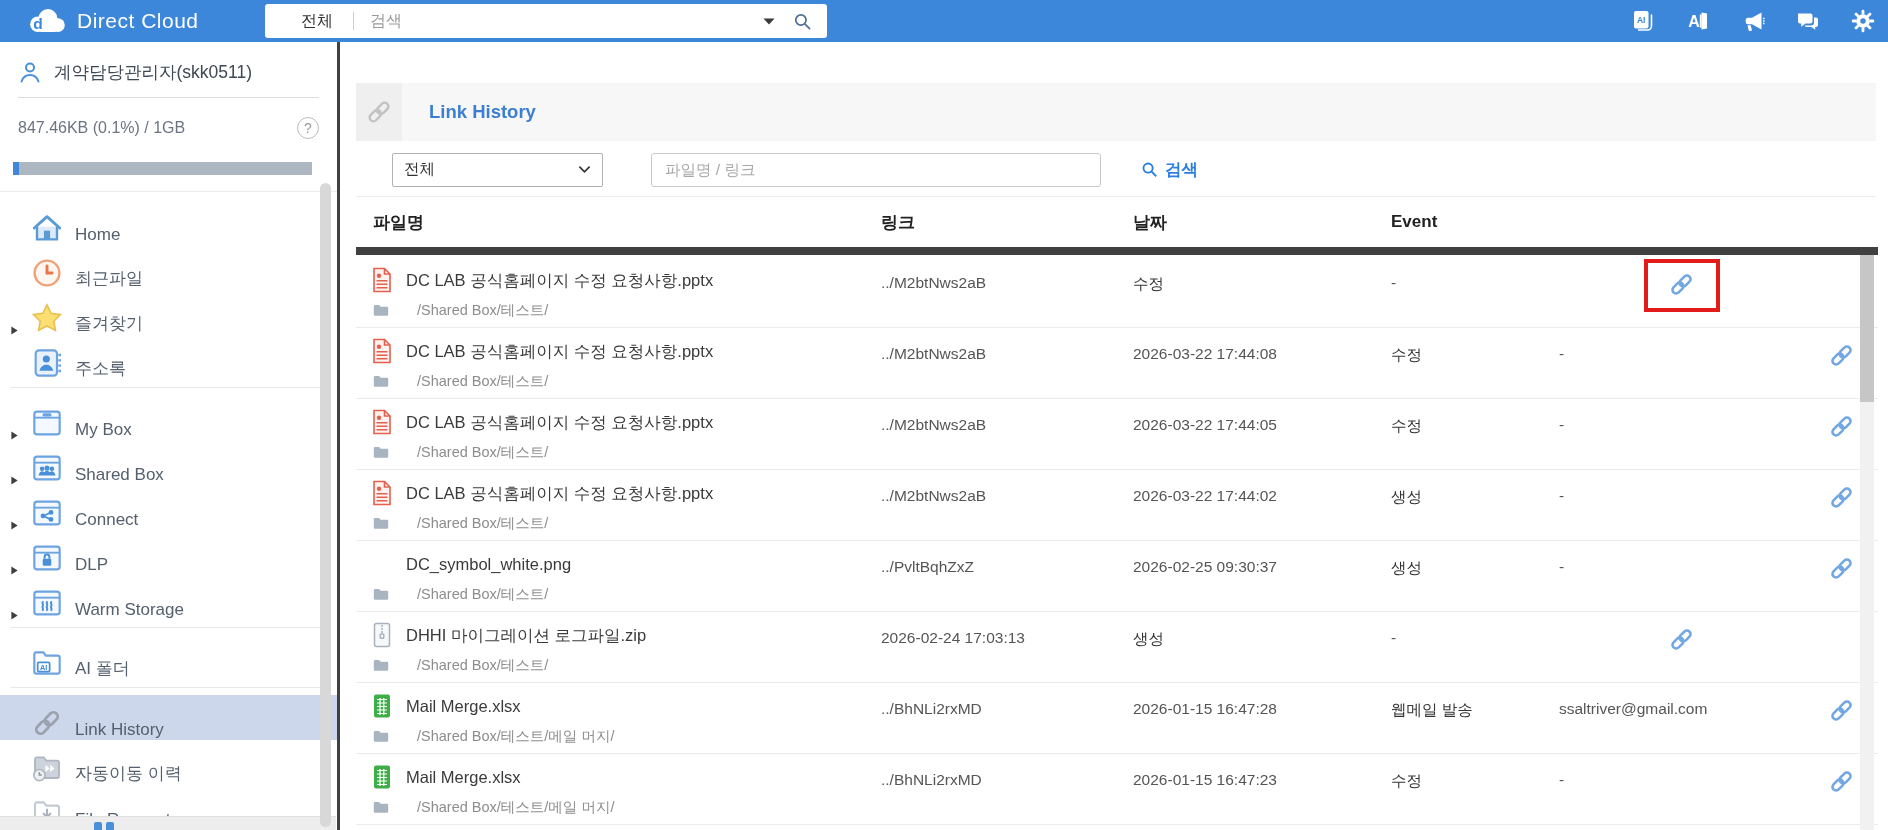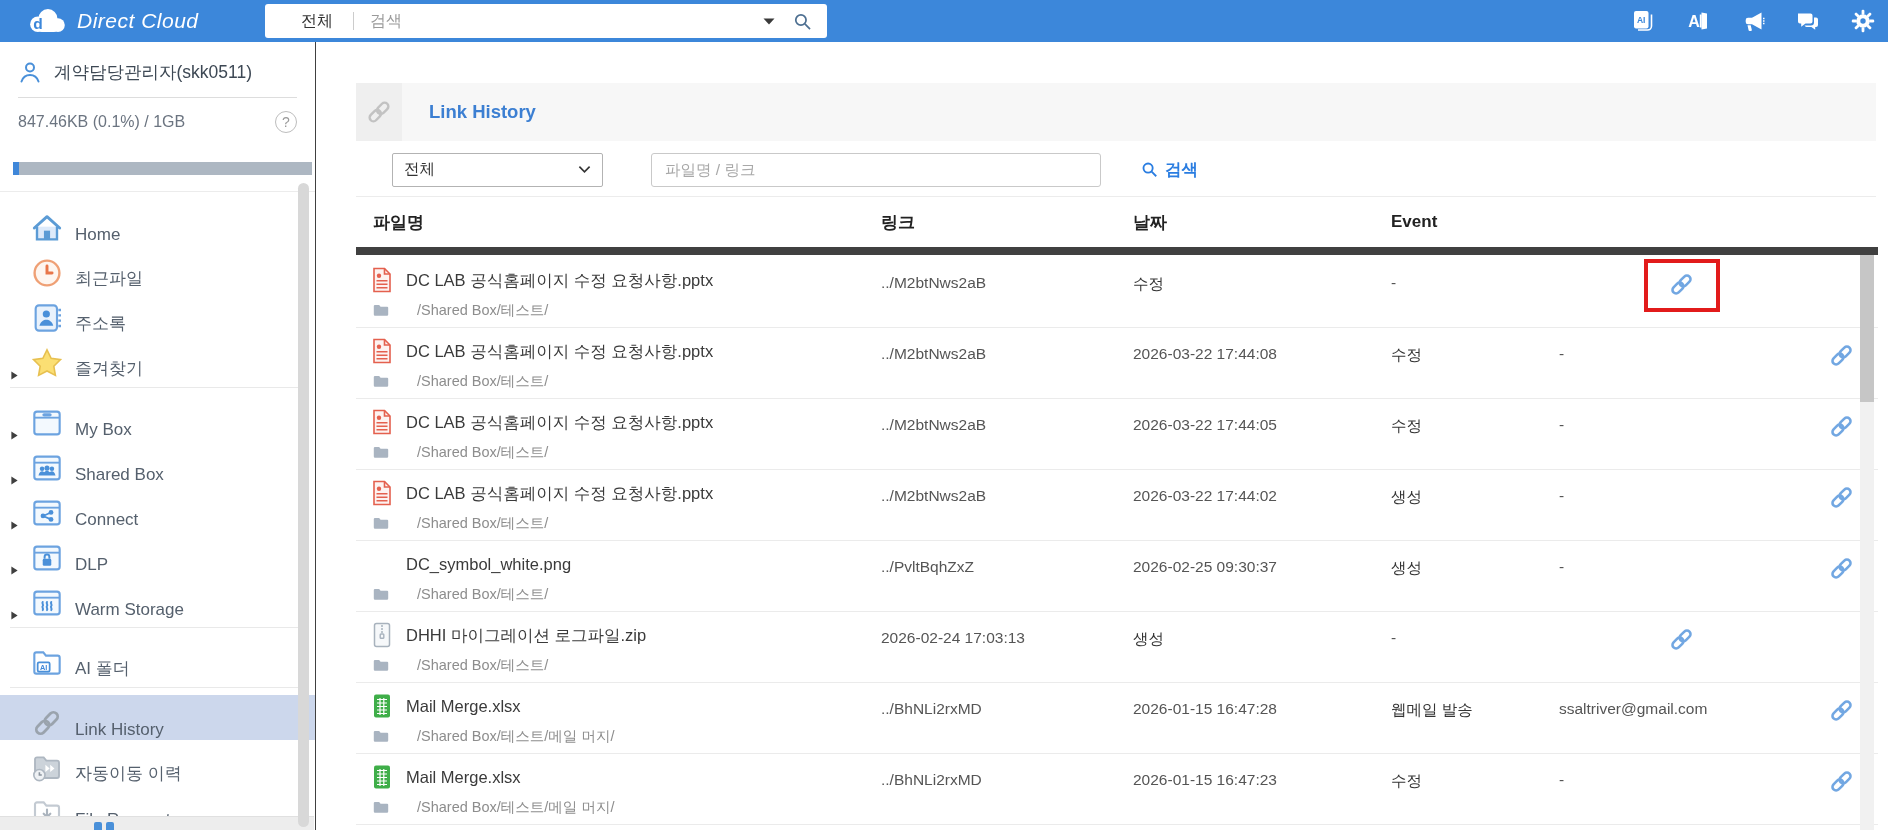"Direct Cloud" .logo-text { font-style: italic -> none }
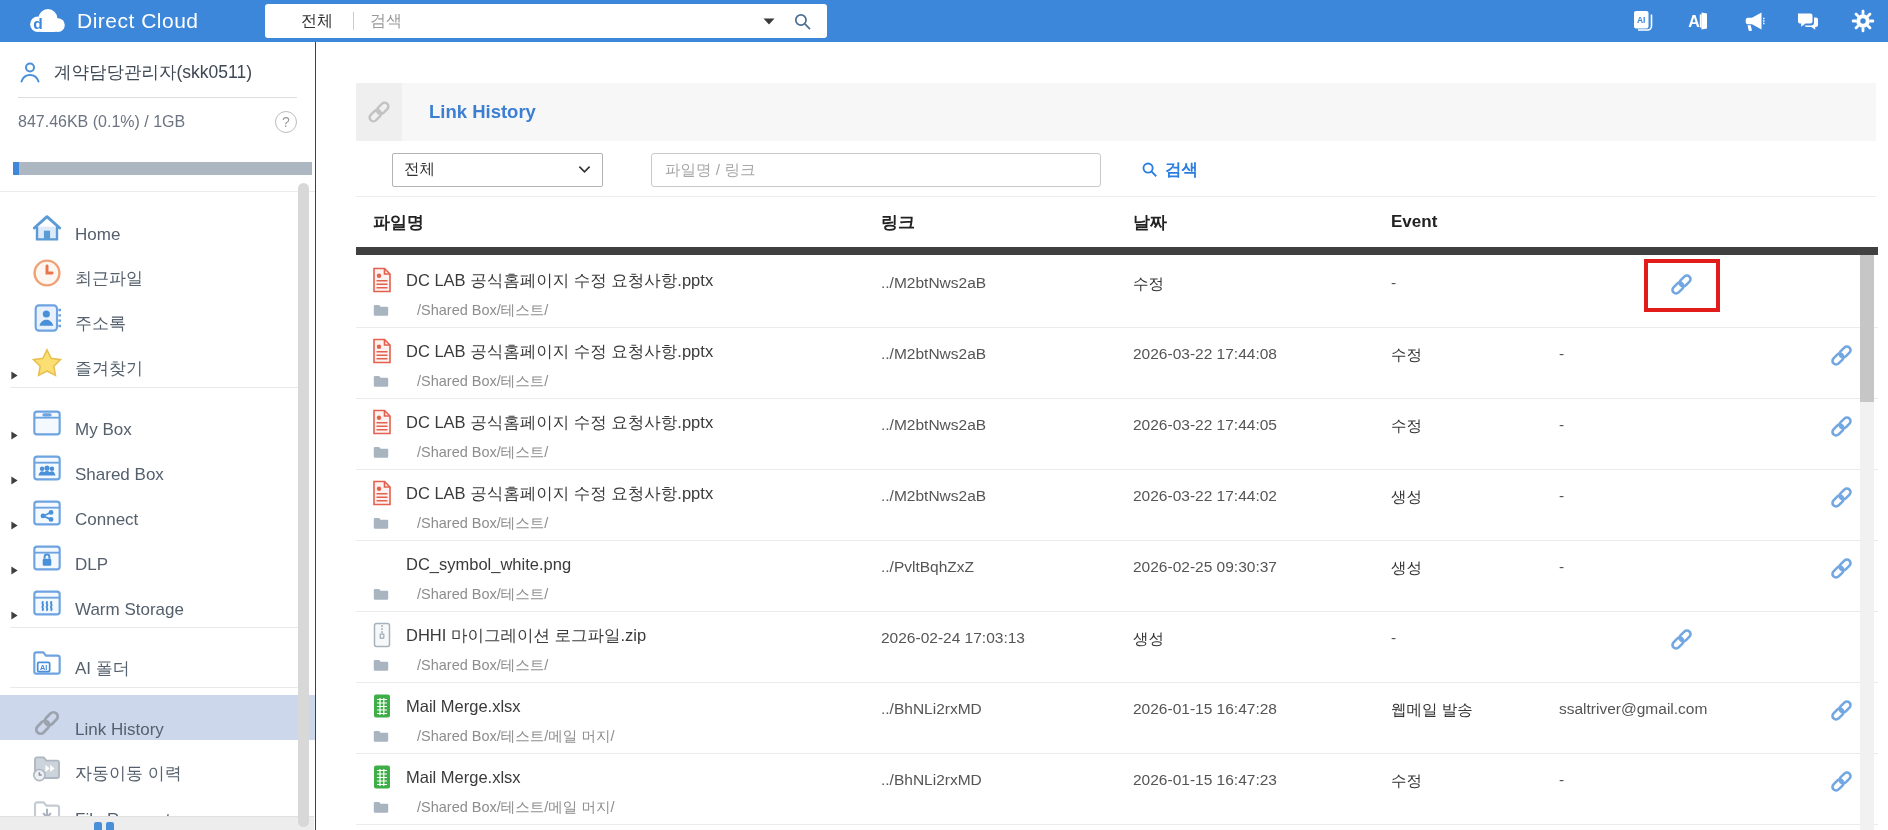"계약담당관리자(skk0511)" .sidebar { border-right: 1px solid #404040 -> 3px solid #404040; width: 316px -> 340px }
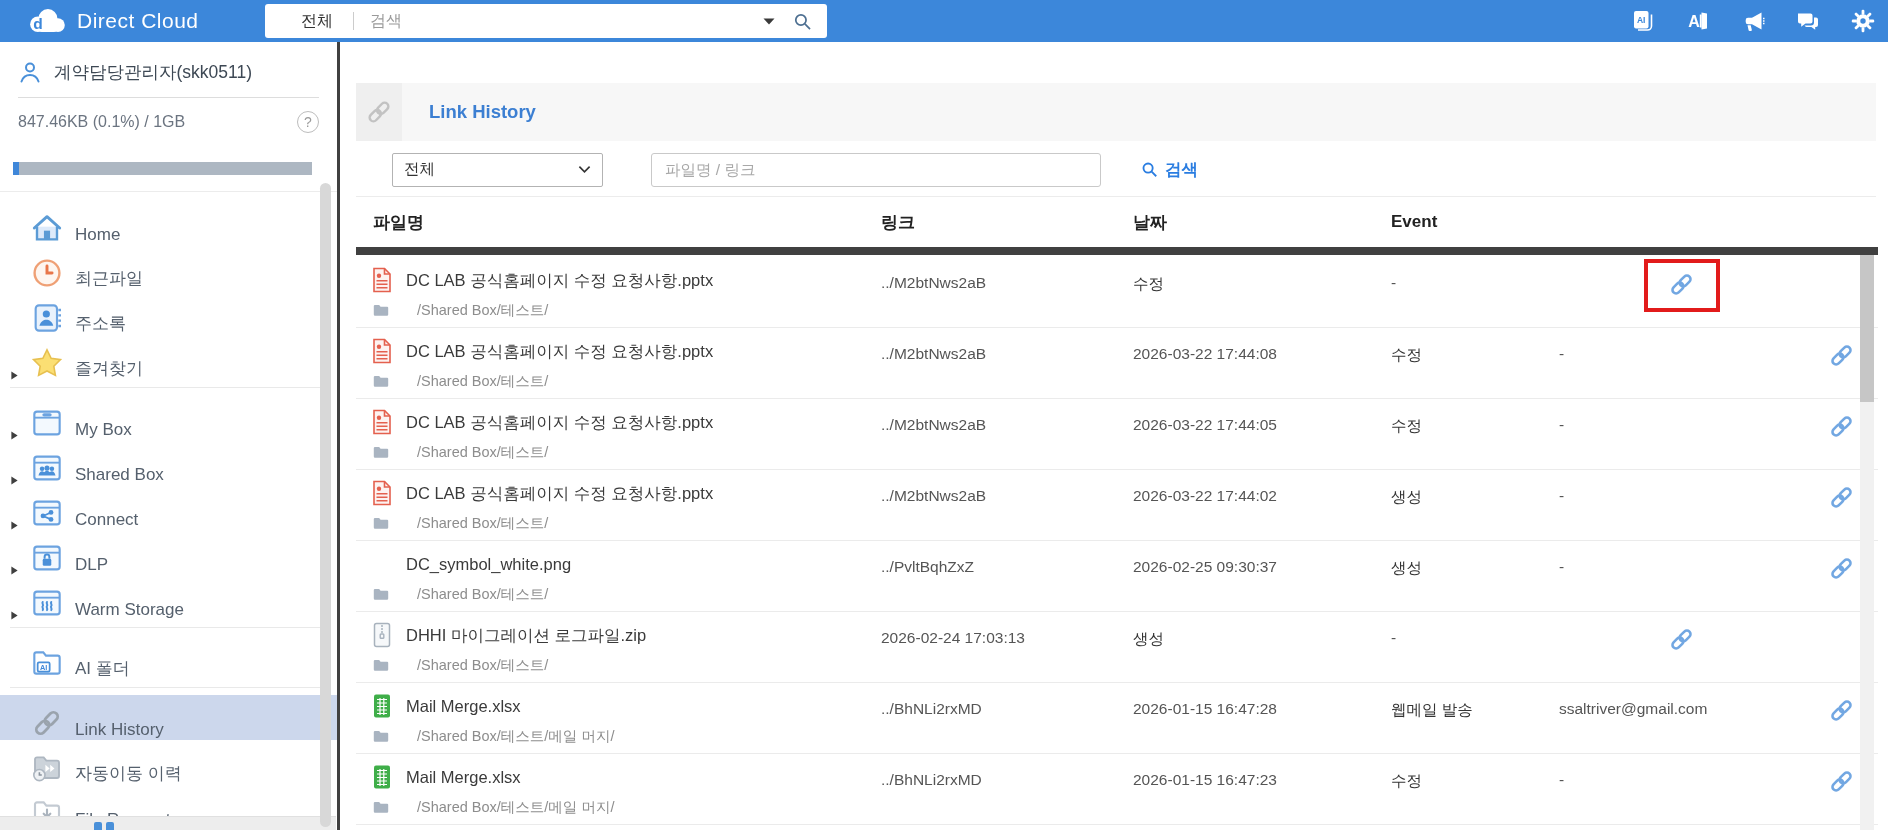"847.46KB (0.1%) / 1GB" .storage-row { margin-top: 13px -> 19px }
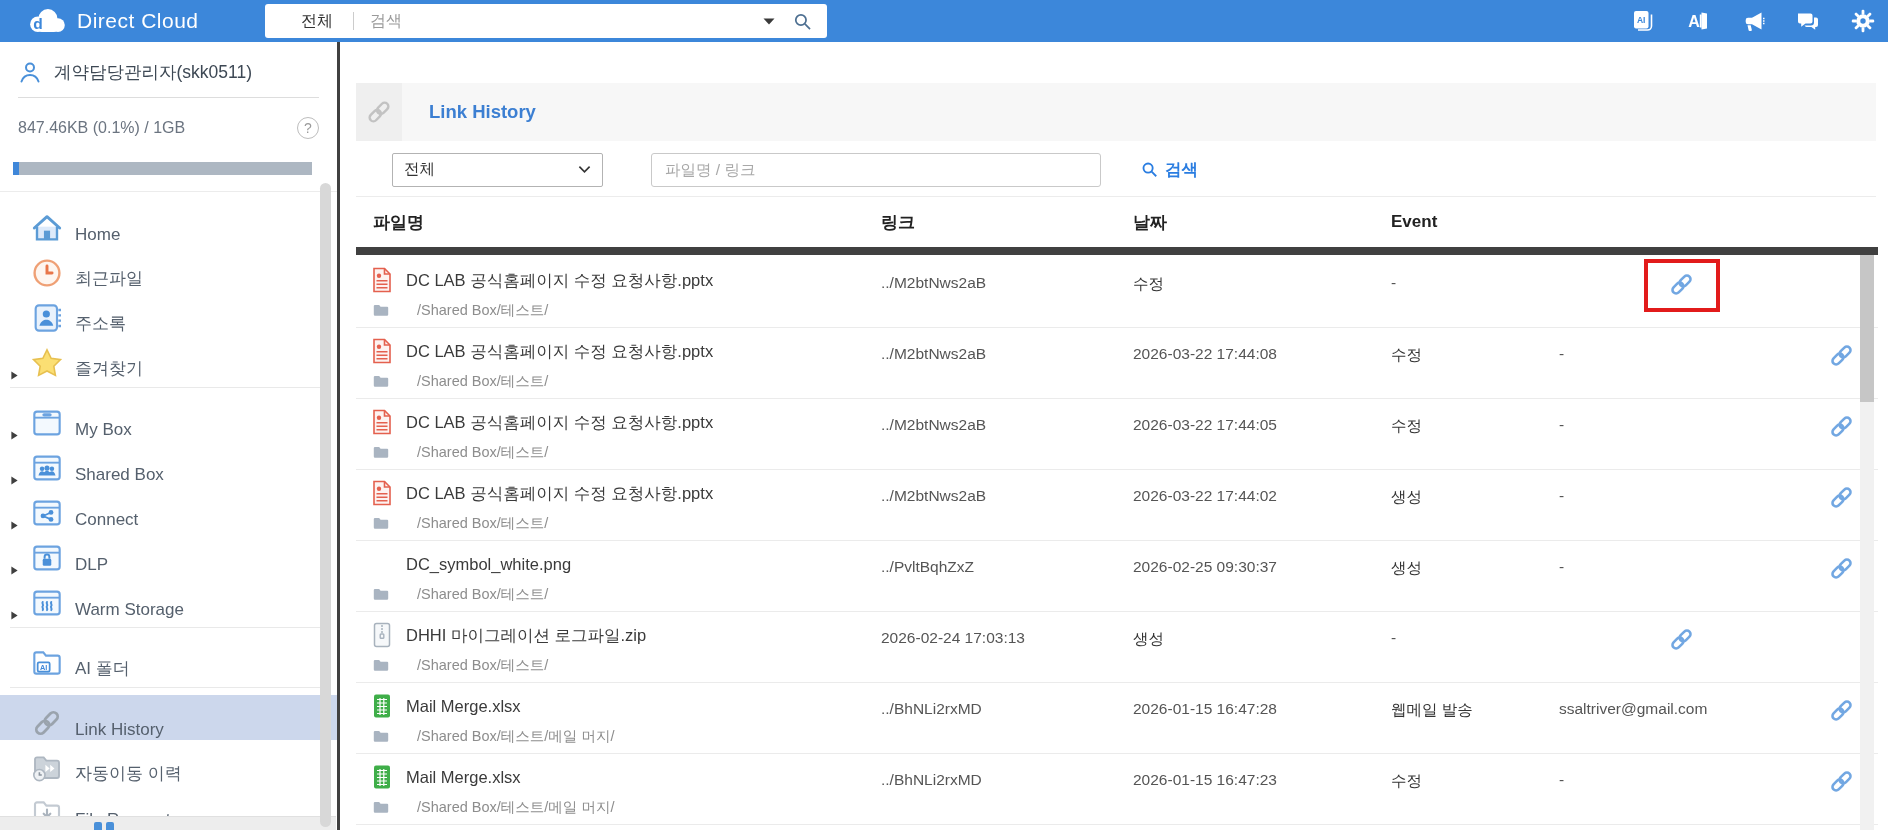"주소록" div.nav-item { order: before "즐겨찾기" -> after "즐겨찾기" }
